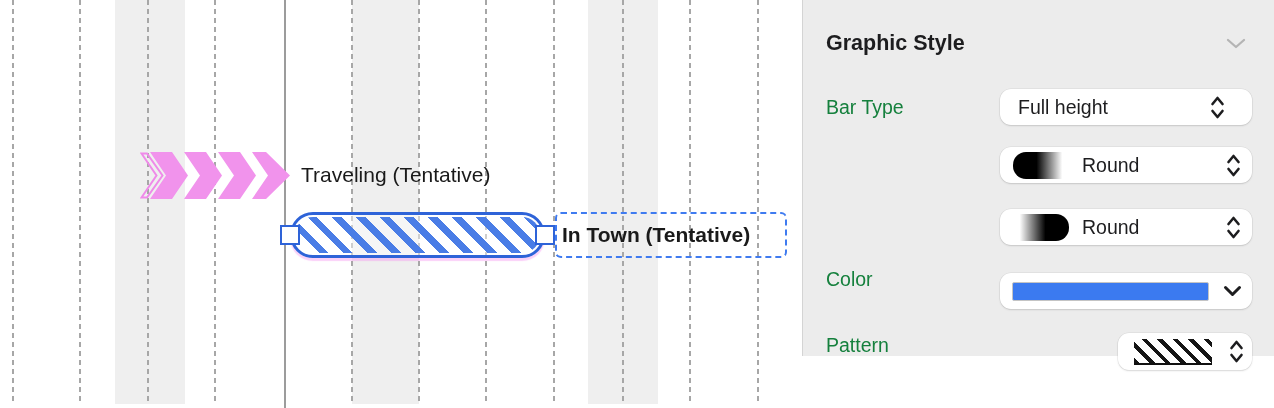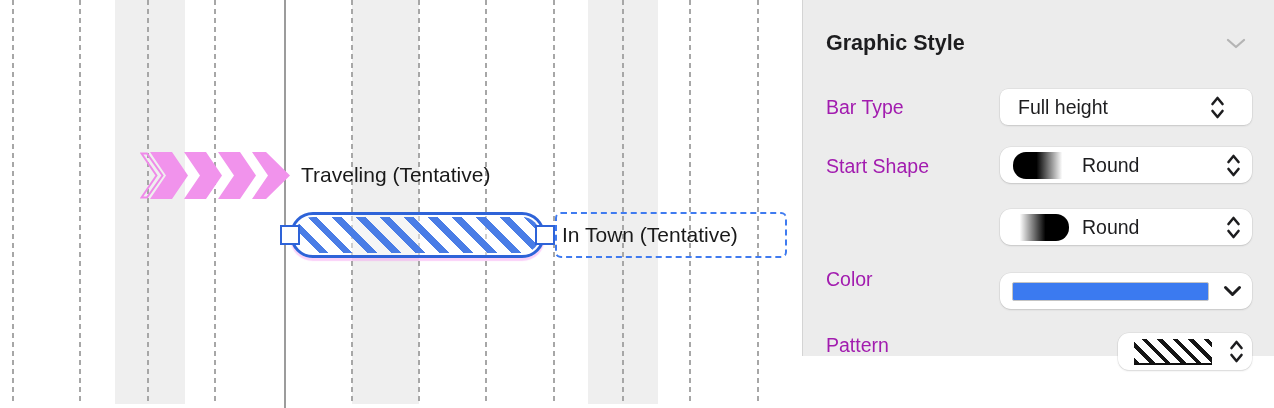"Bar Type" .row-label { color: #a21caf -> #15803d }
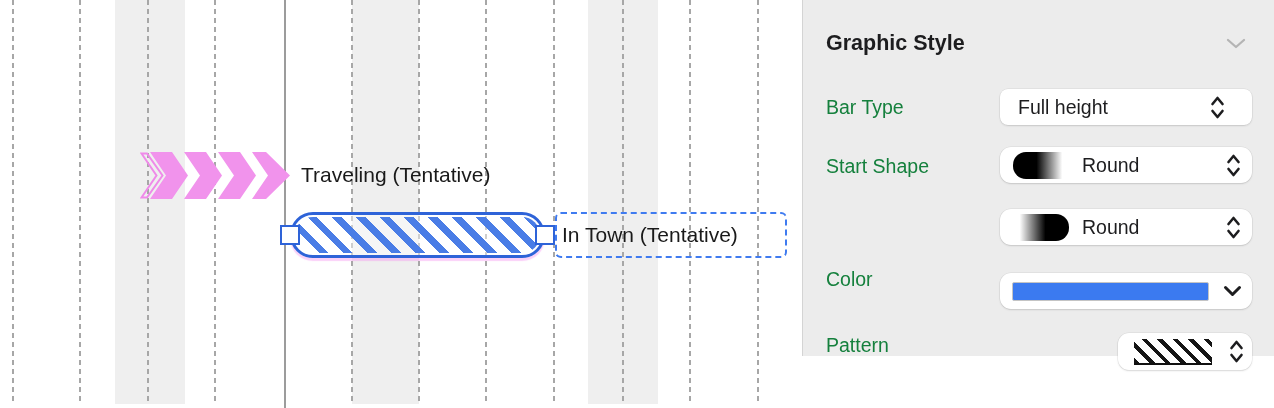"Full height" .ctl.bar-type { border-radius: 8px -> none }
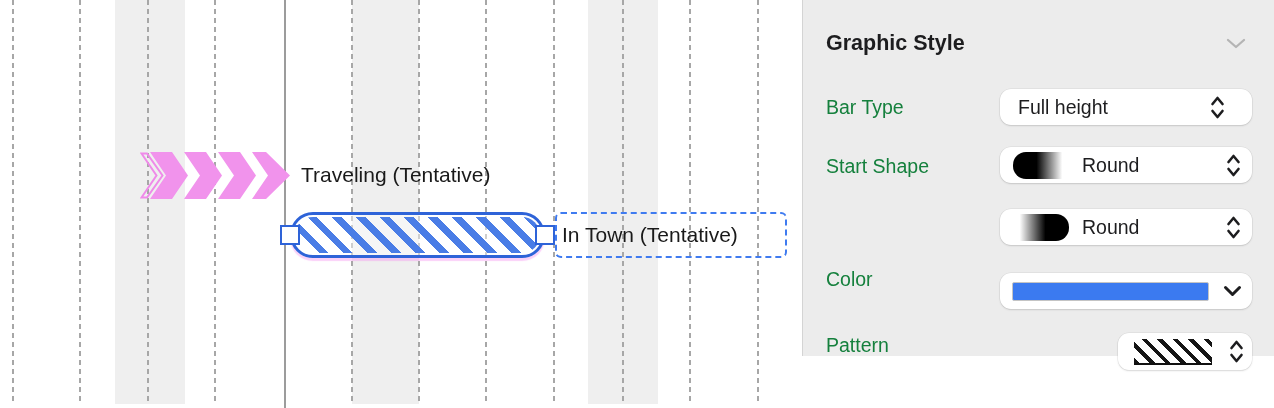"Start Shape" div.row-label { html: <div>Start Shape</div> -> none }
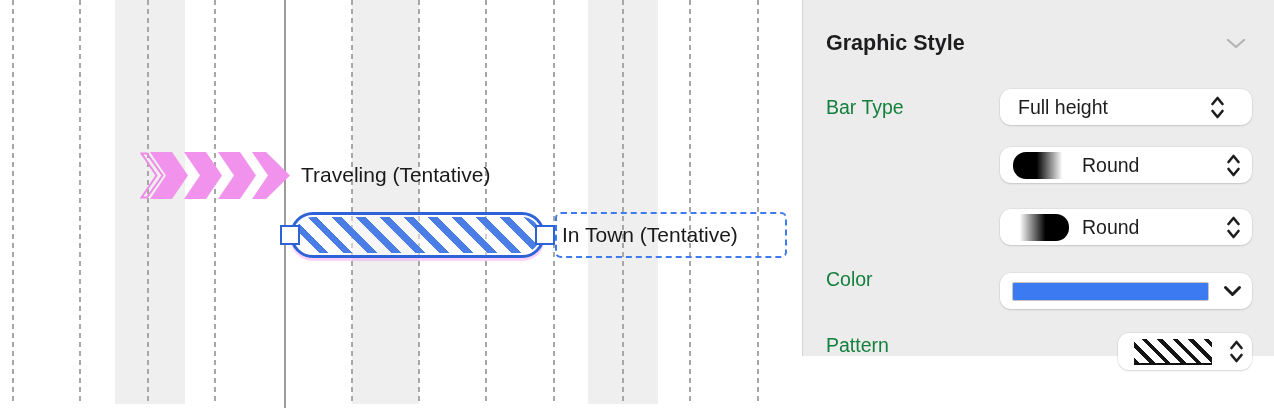"In Town (Tentative)" .intown-box .task-label-inner { font-weight: none -> bold }
